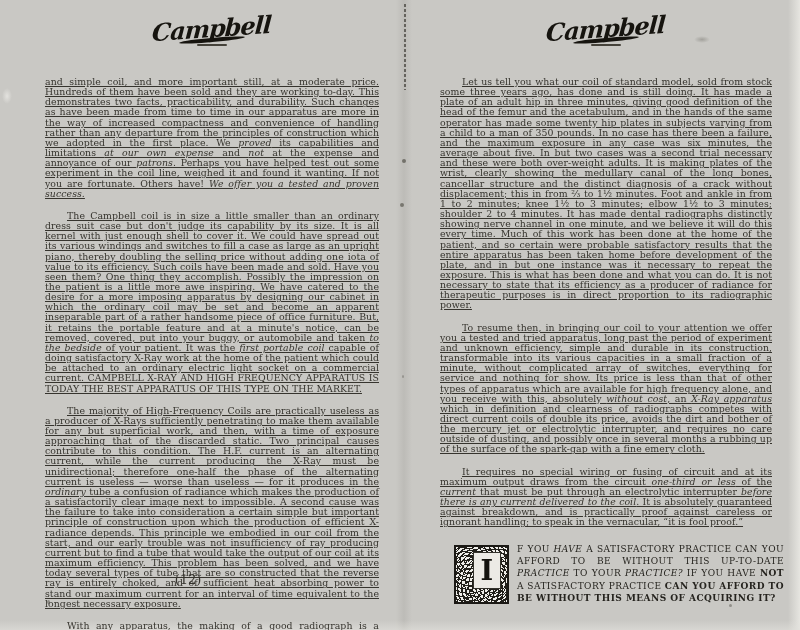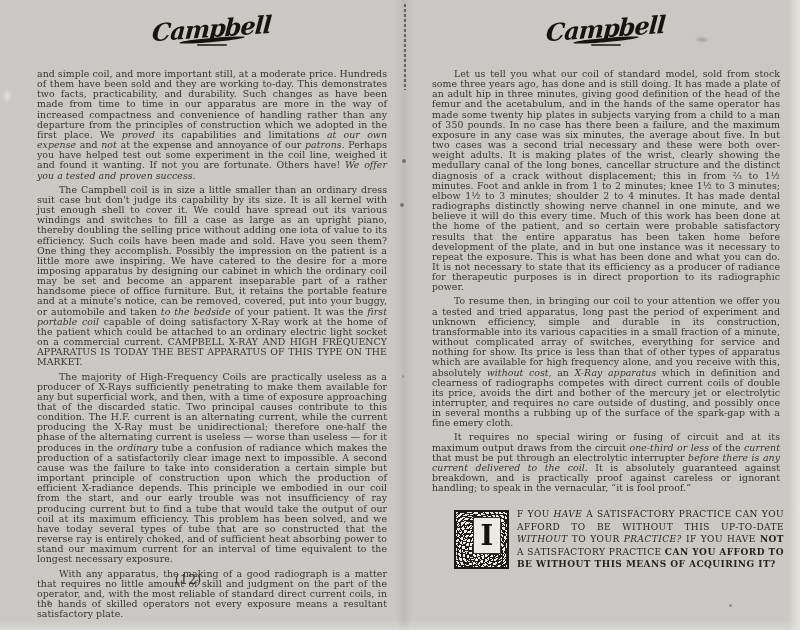"and simple coil, and more" .body-text p { margin: 4px -> 12px; text-decoration: none -> underline }
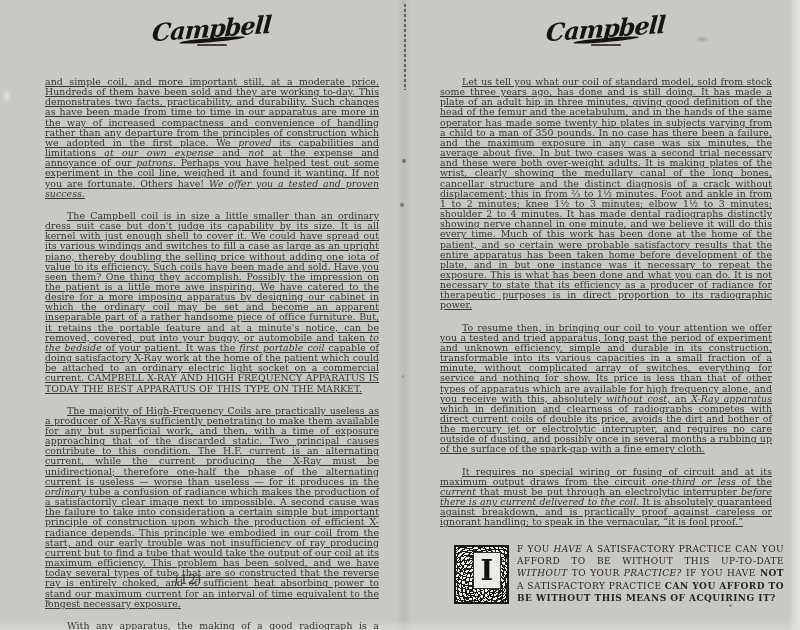"WITHOUT" i { text: WITHOUT -> PRACTICE }
